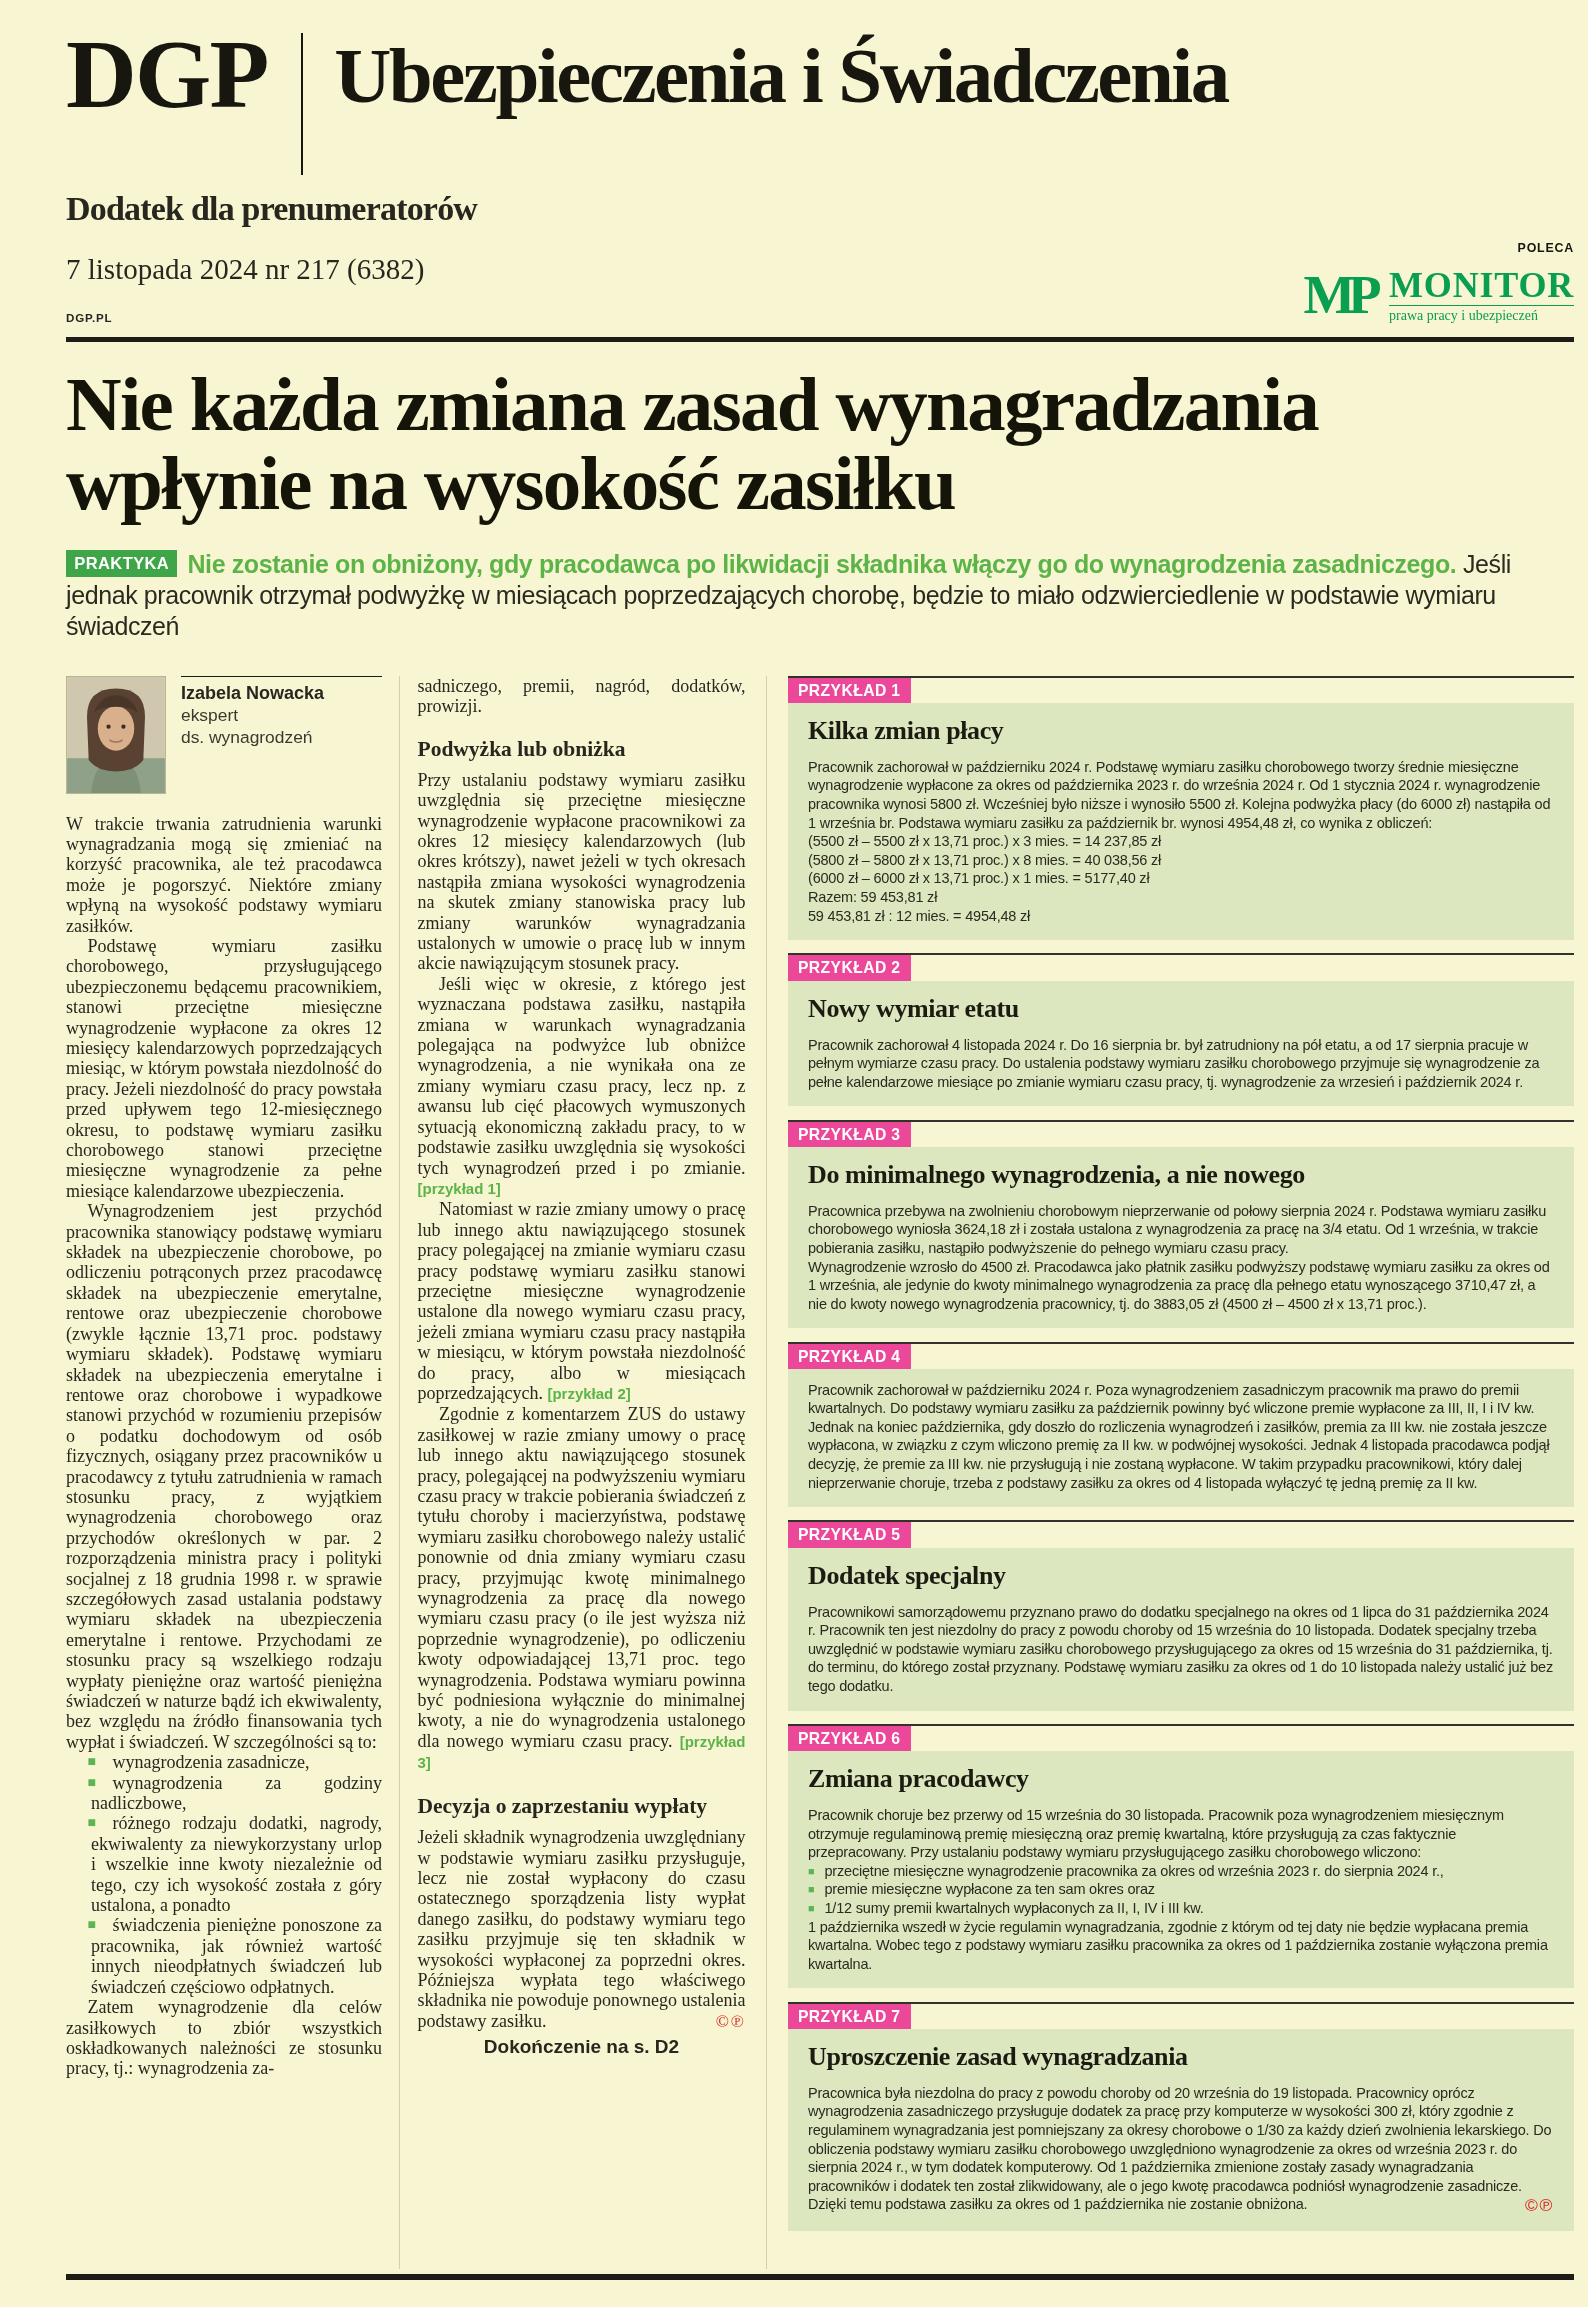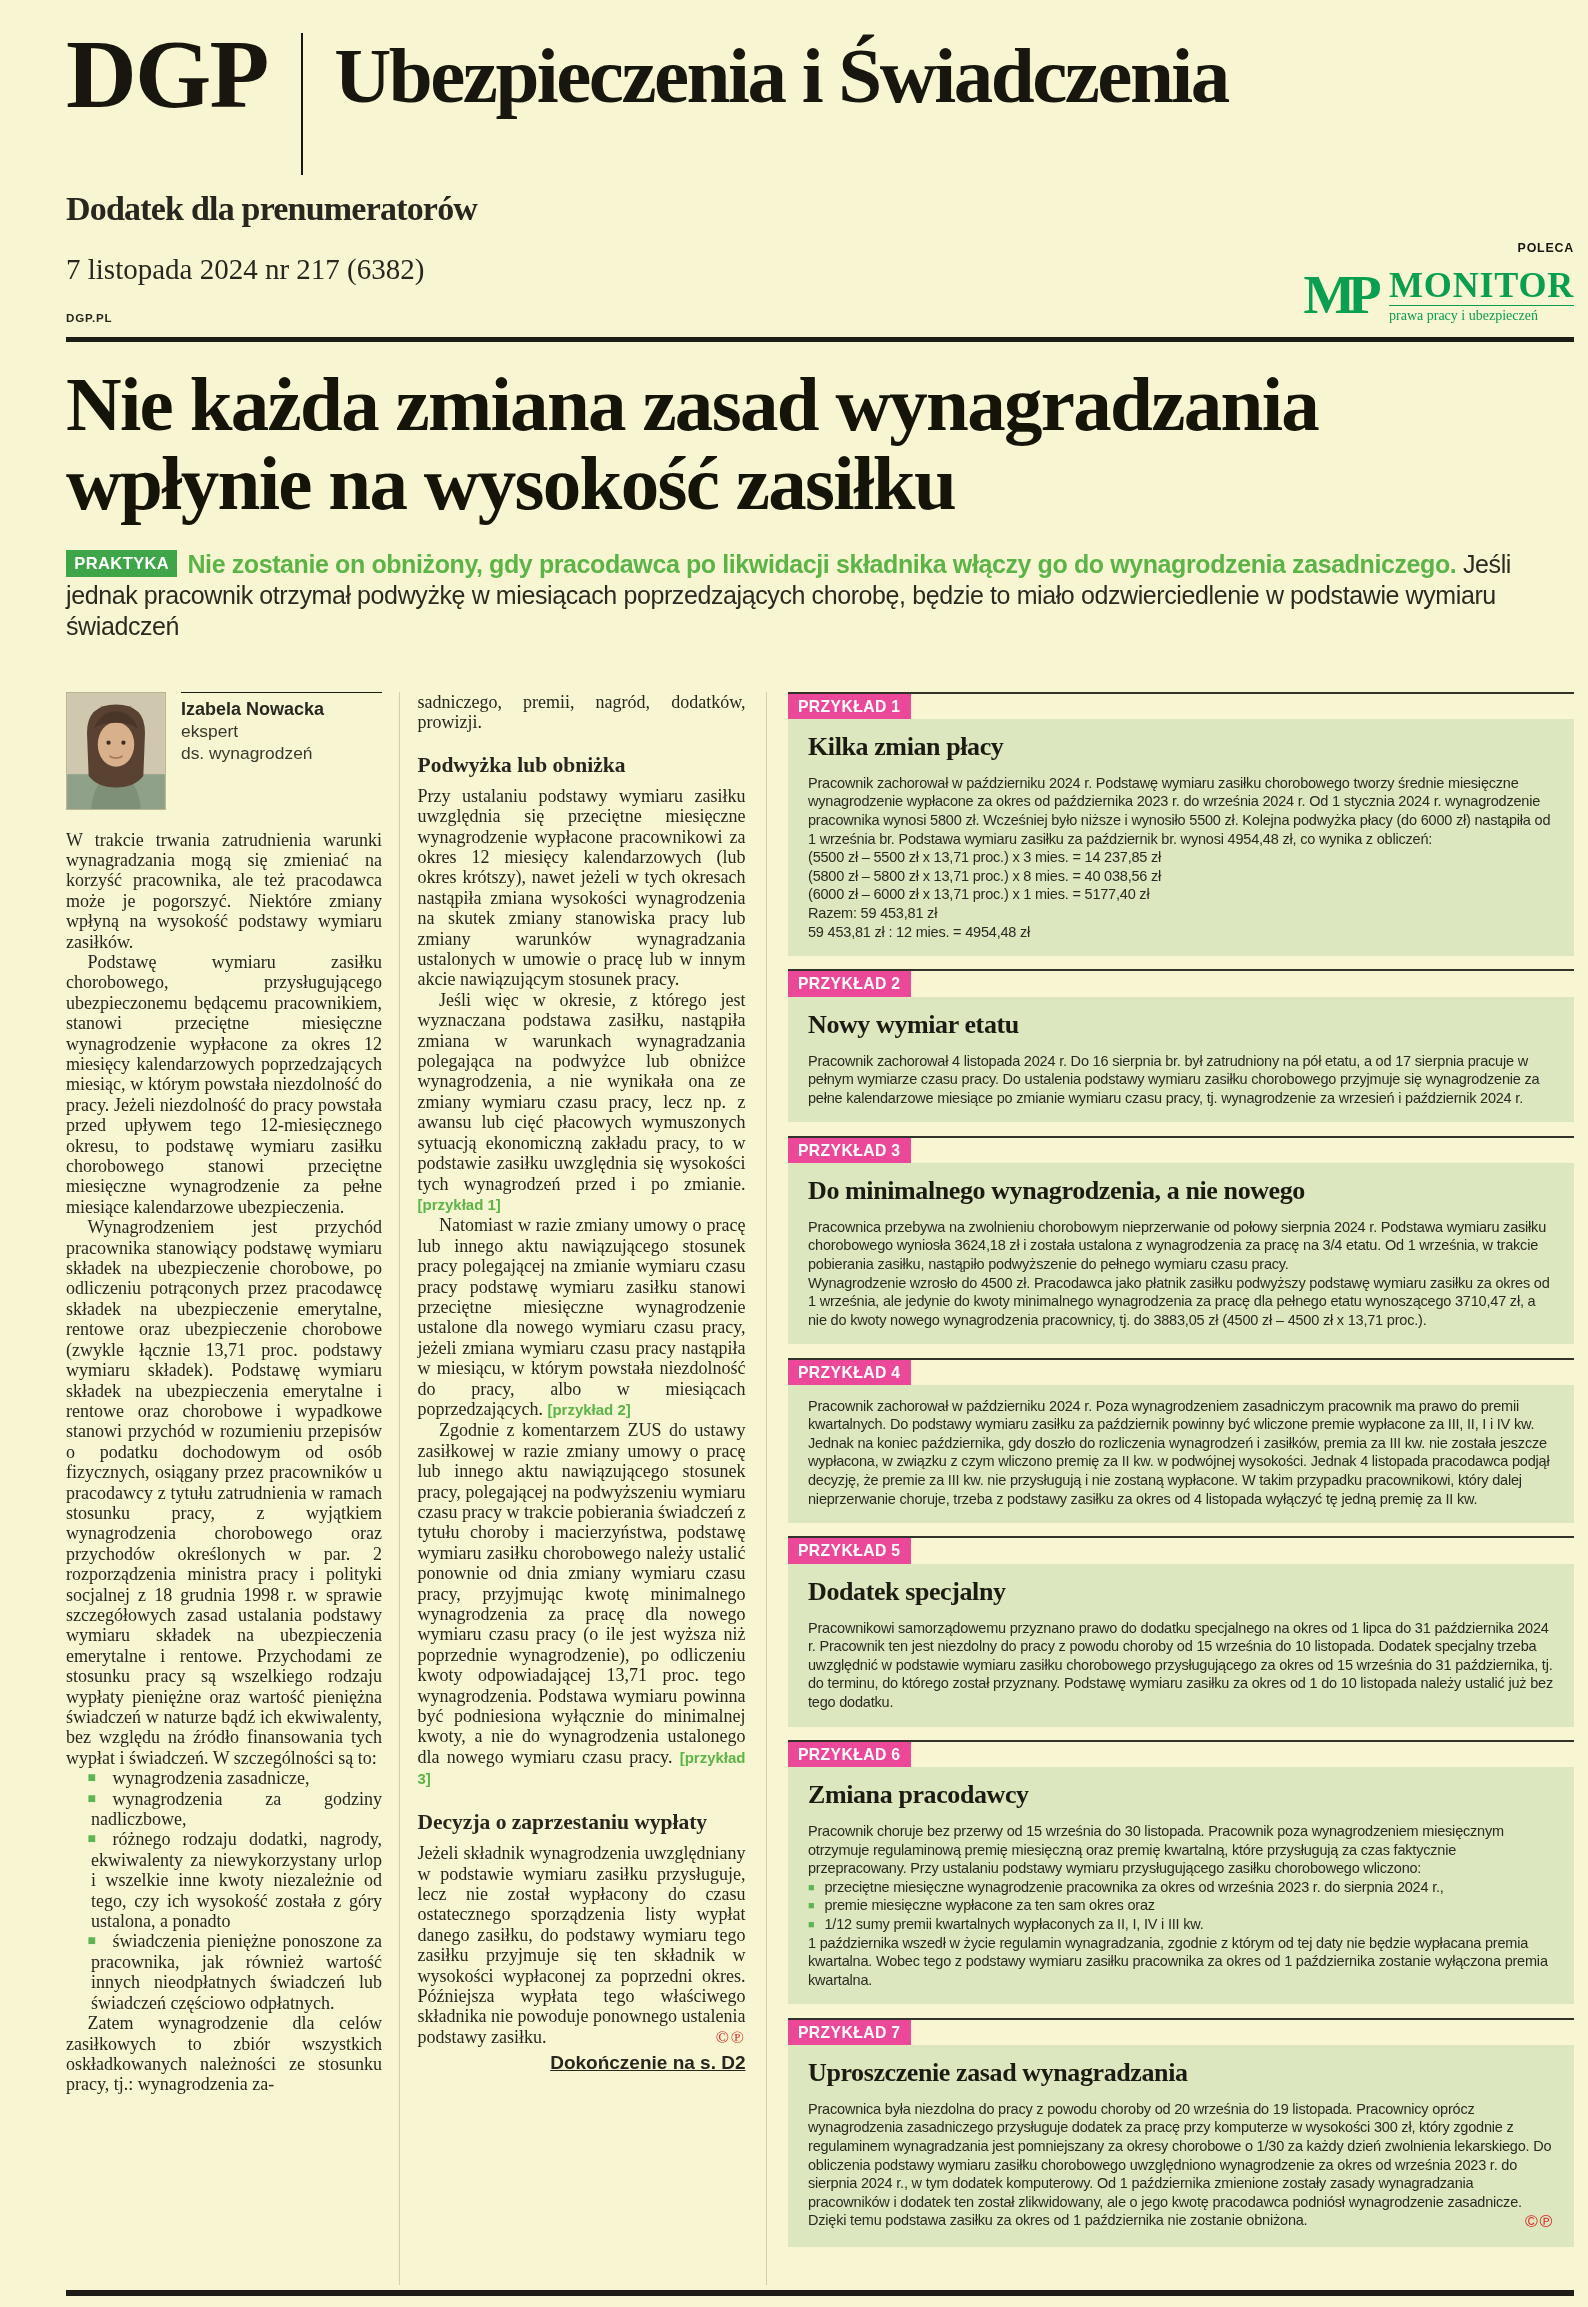"Izabela Nowacka" .content { margin-top: 49px -> 33px }
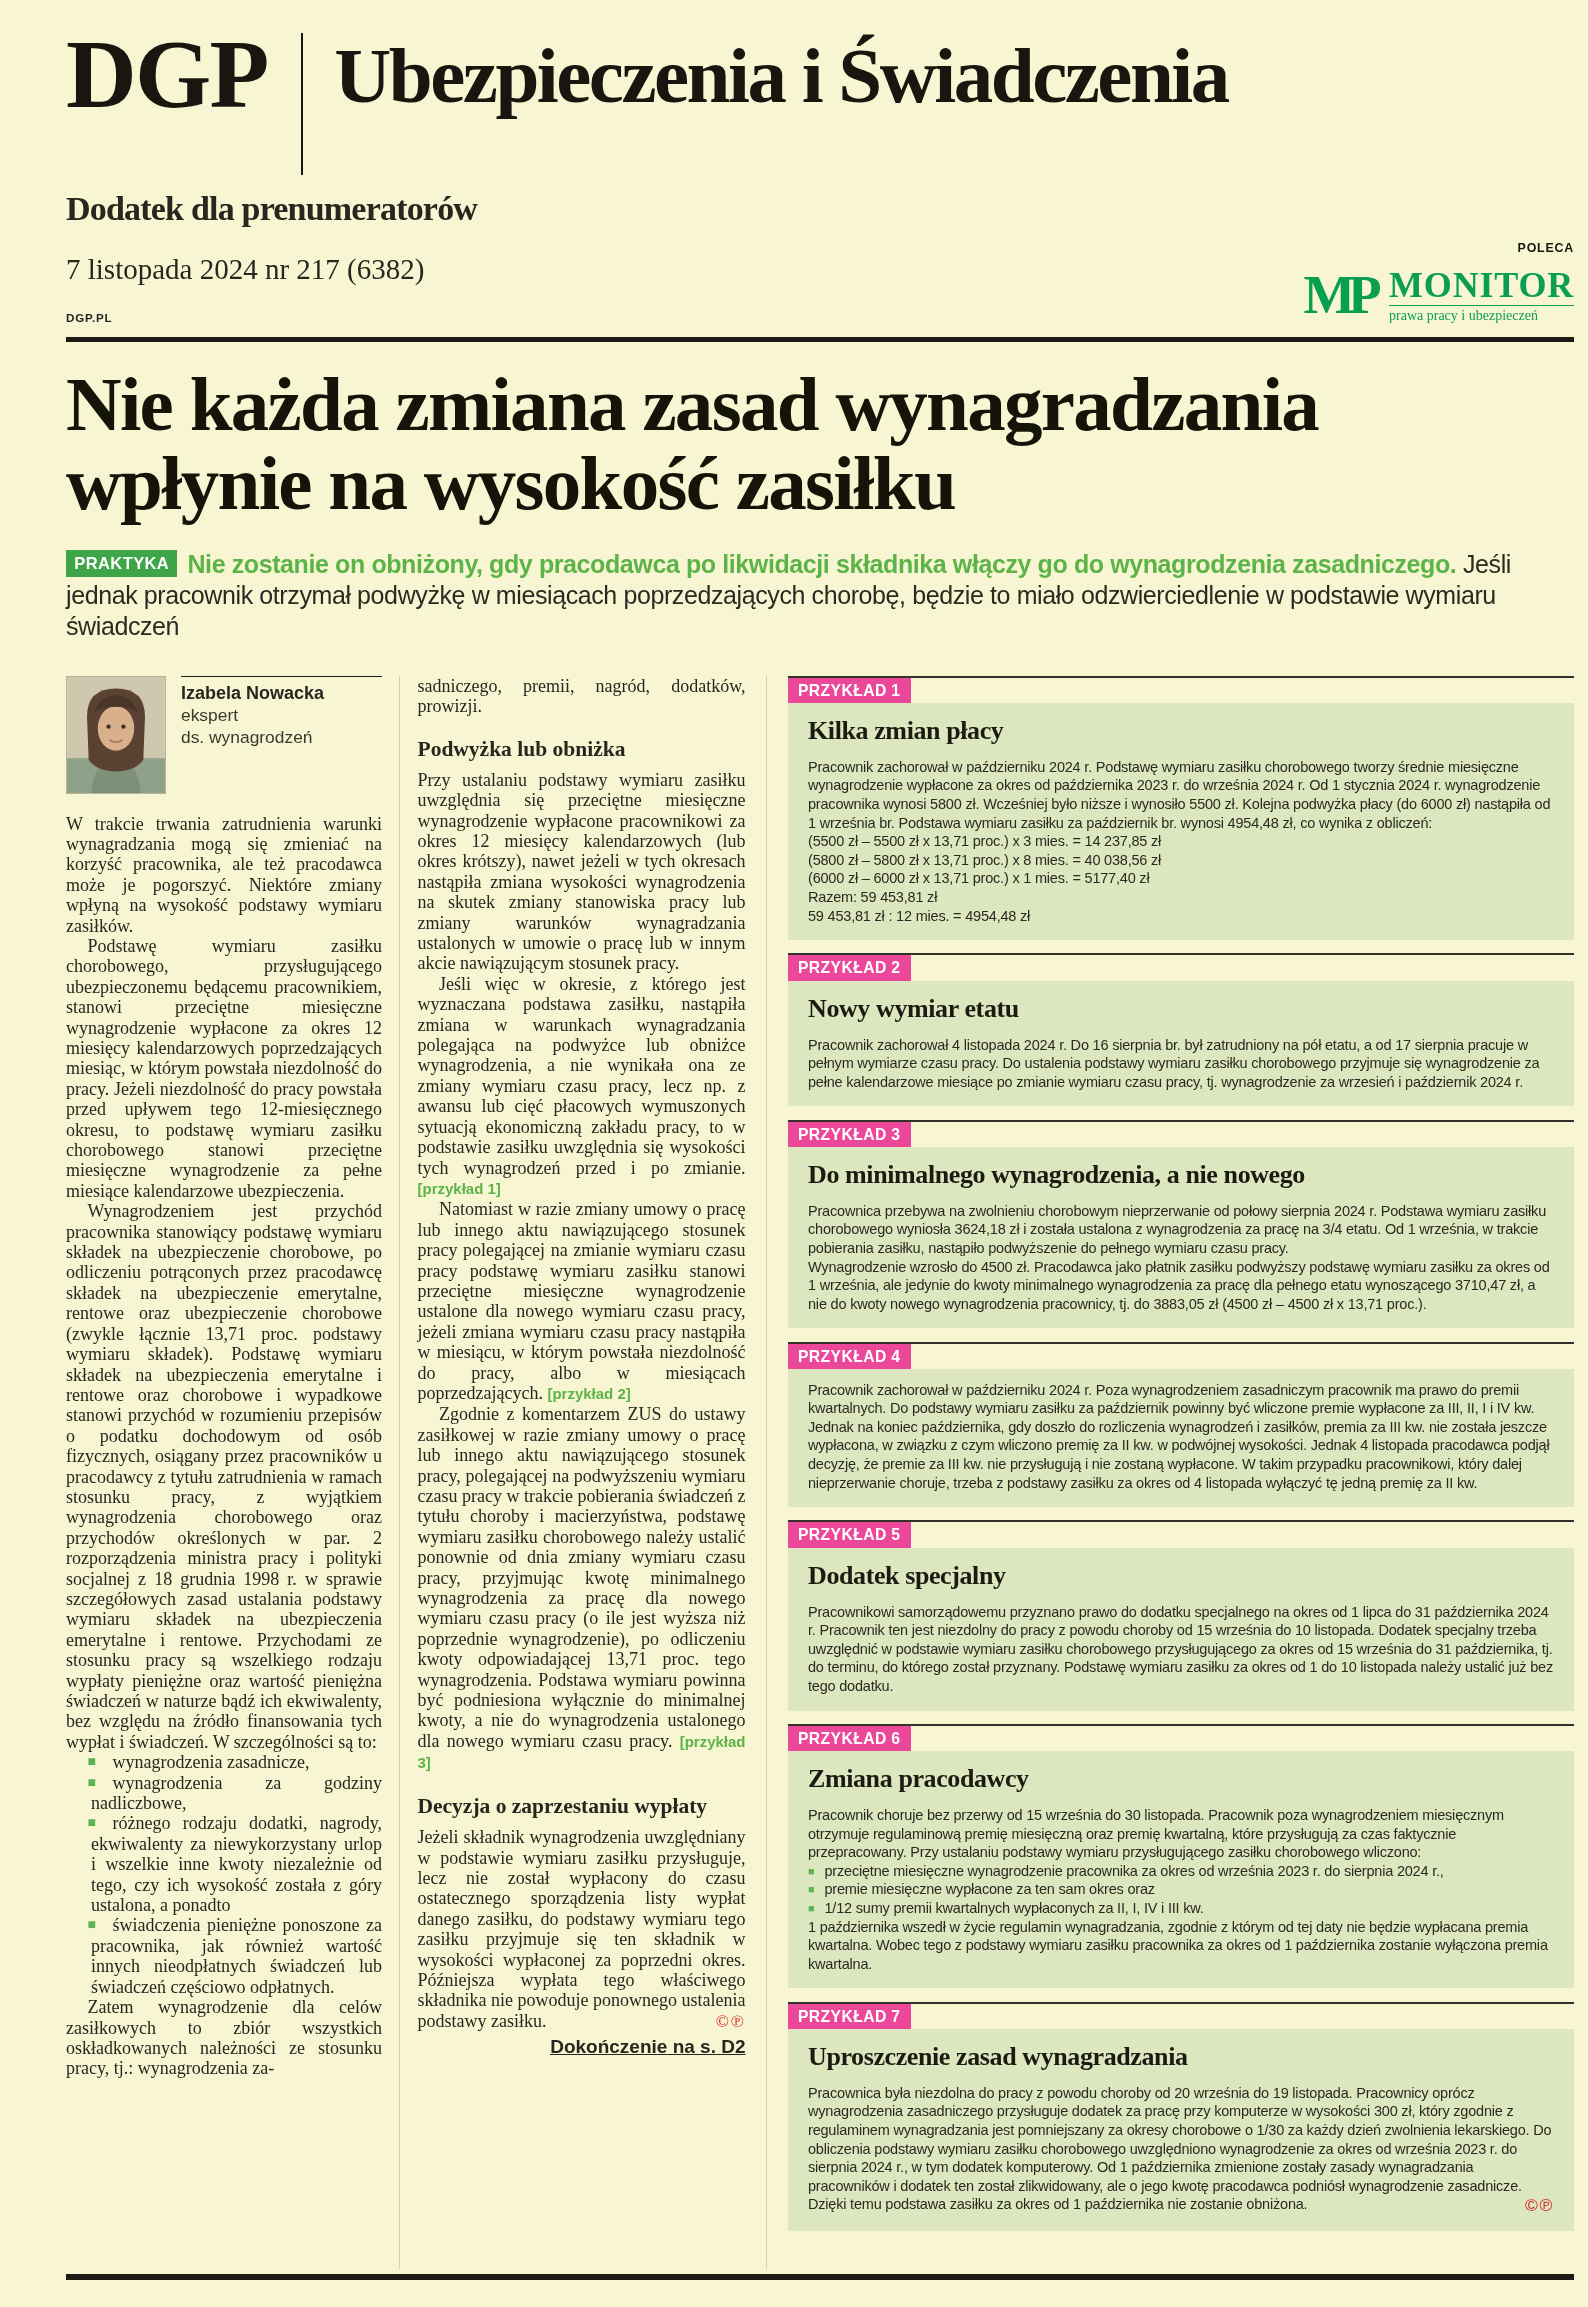"Dokończenie na s. D2" .continuation { text-align: right -> center; text-decoration: underline -> none }
